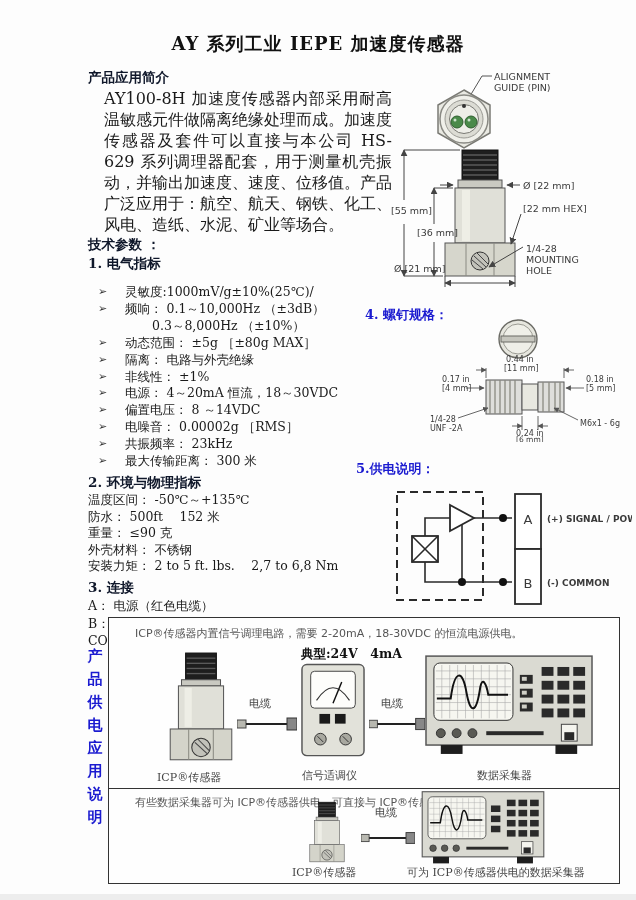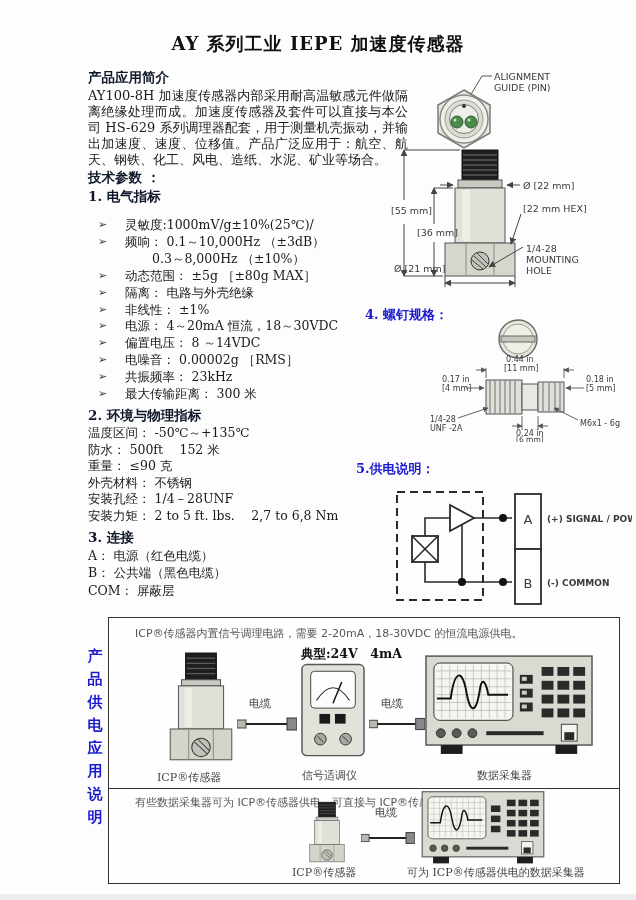"AY100-8H" .body-p { font-size: 13px -> 16px; line-height: 16px -> 21px; margin: 1px 0 0 -> 1px 16px 0 }
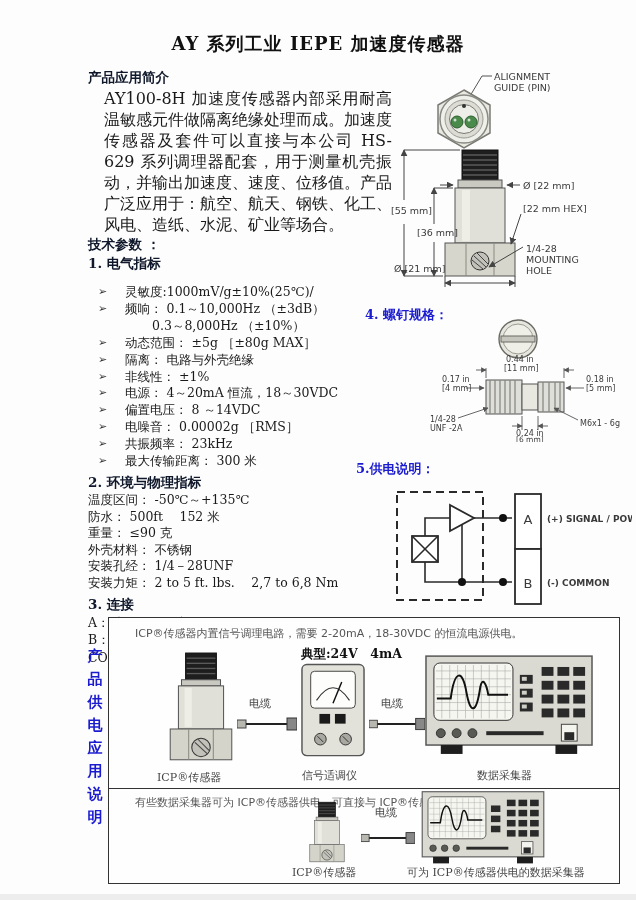"安装孔经： 1/4－28UNF" div { html: <div>安装孔经： 1/4－28UNF</div> -> none }
